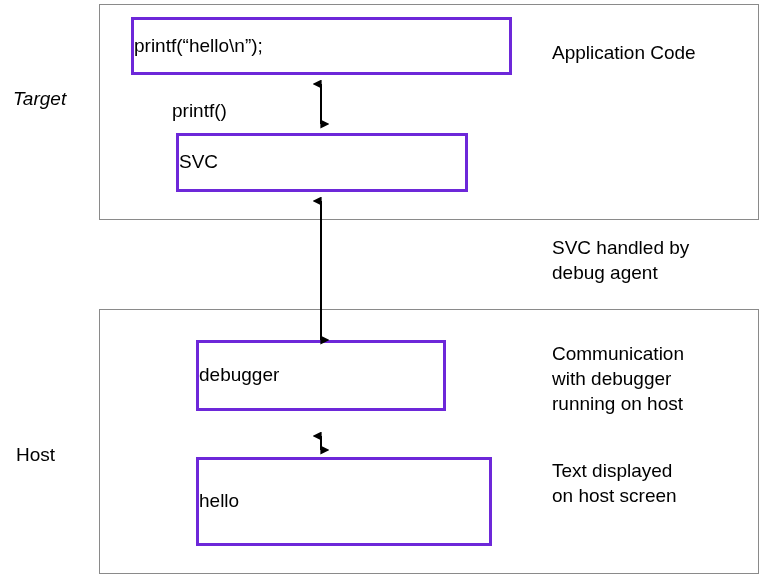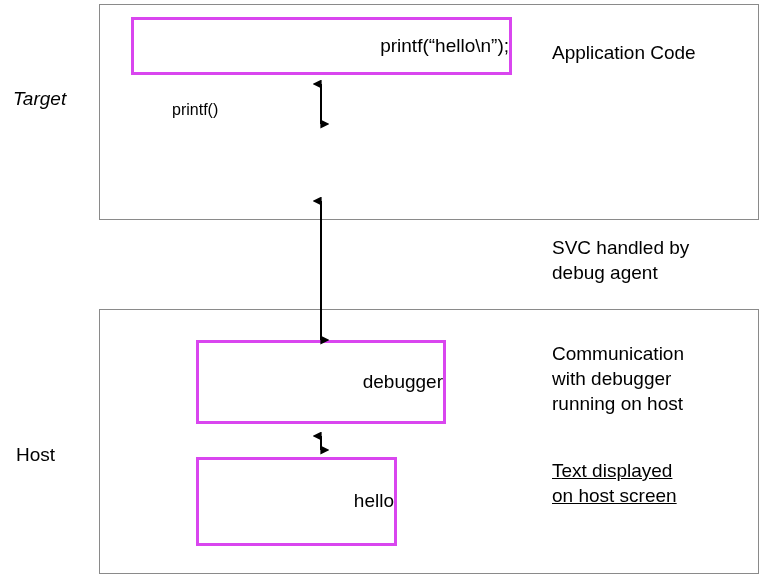"printf(“hello\n”);" .box { border: 3px solid #d946ef -> 3px solid #6d28d9; justify-content: flex-end -> flex-start }
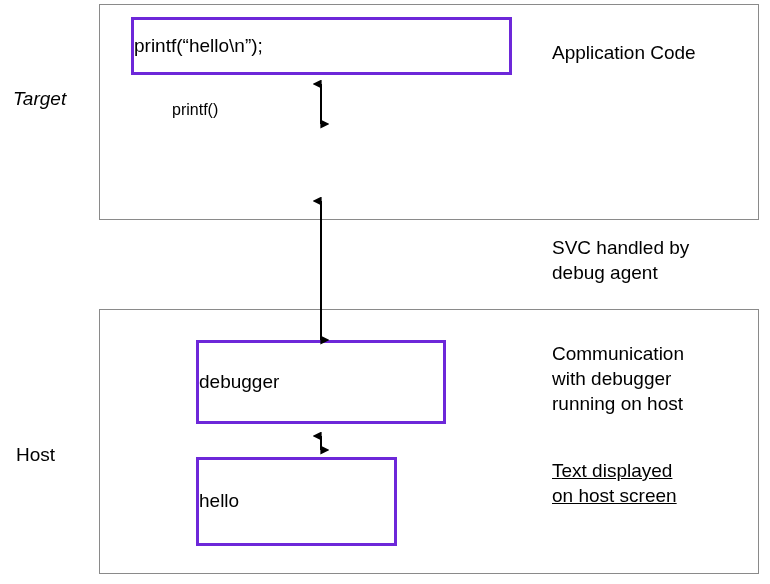"printf()" #note-printf { font-size: 16px -> 19px }
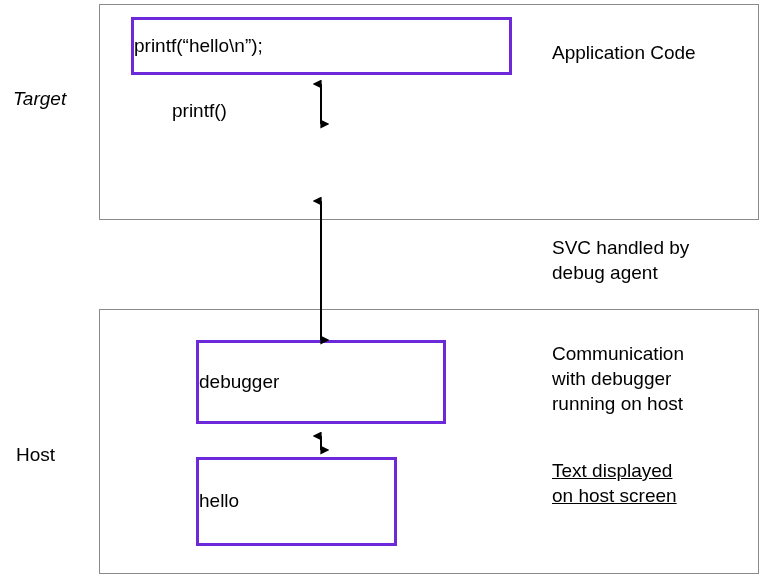"SVC" div.box { html: none -> <div> <span>SVC</span> </div> }
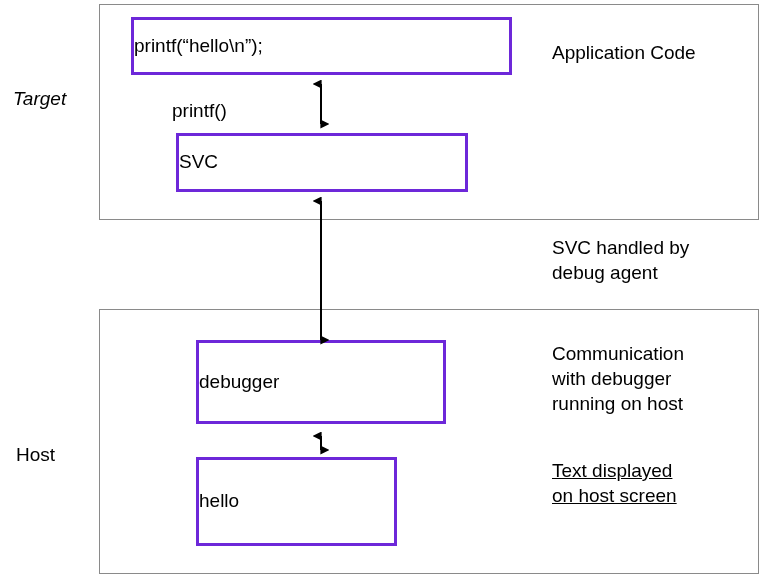"debugger" #box-debugger { height: 84px -> 71px }
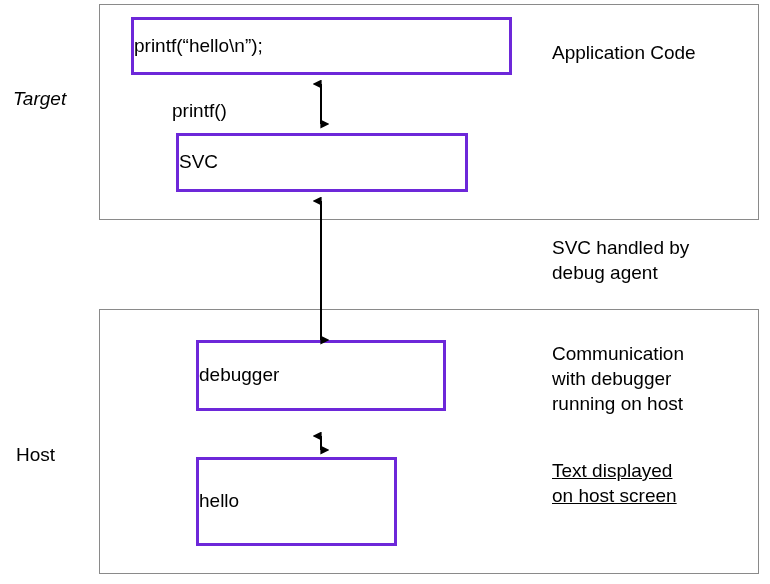"Text displayed" #note-text-disp { text-decoration: underline -> none }
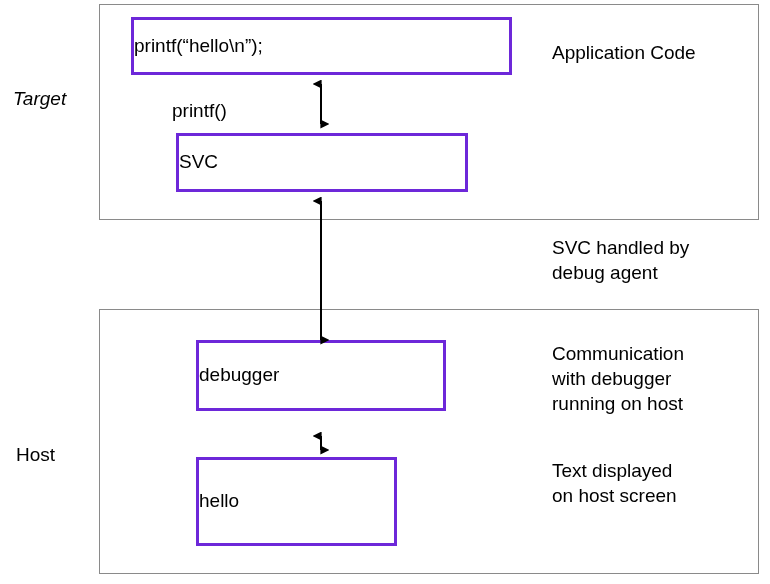"hello" #box-hello { width: 201px -> 296px }
